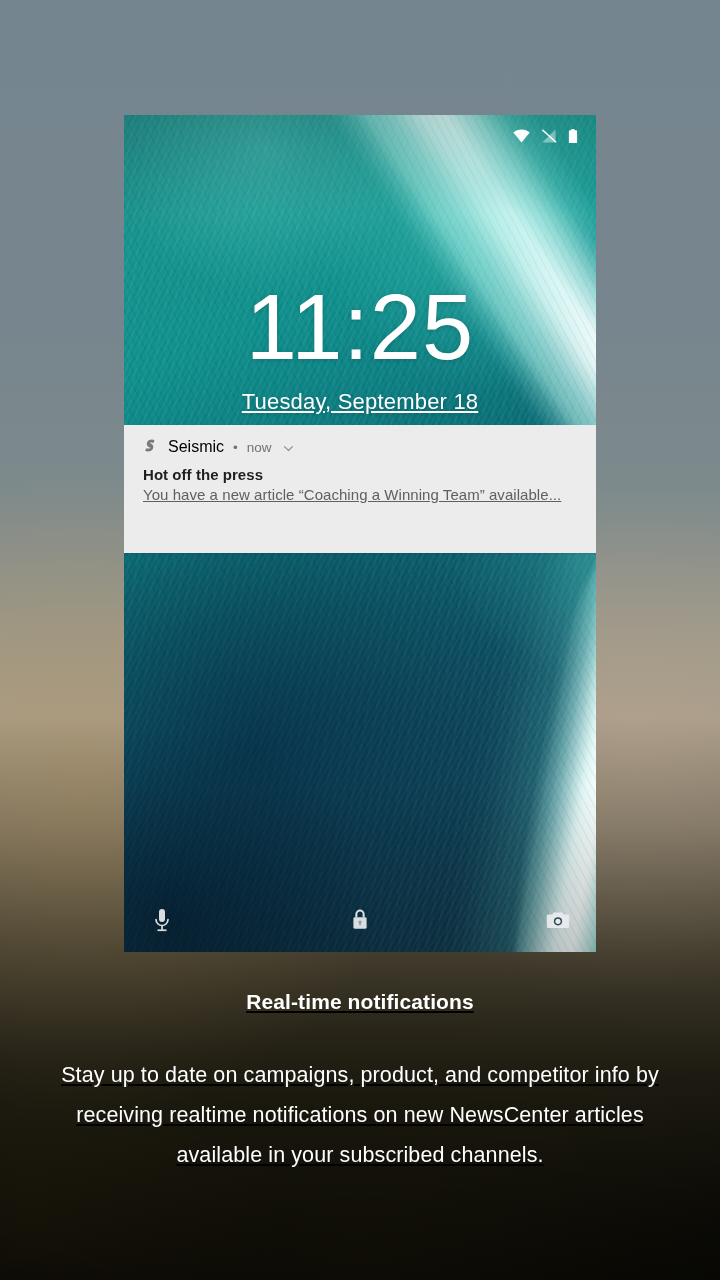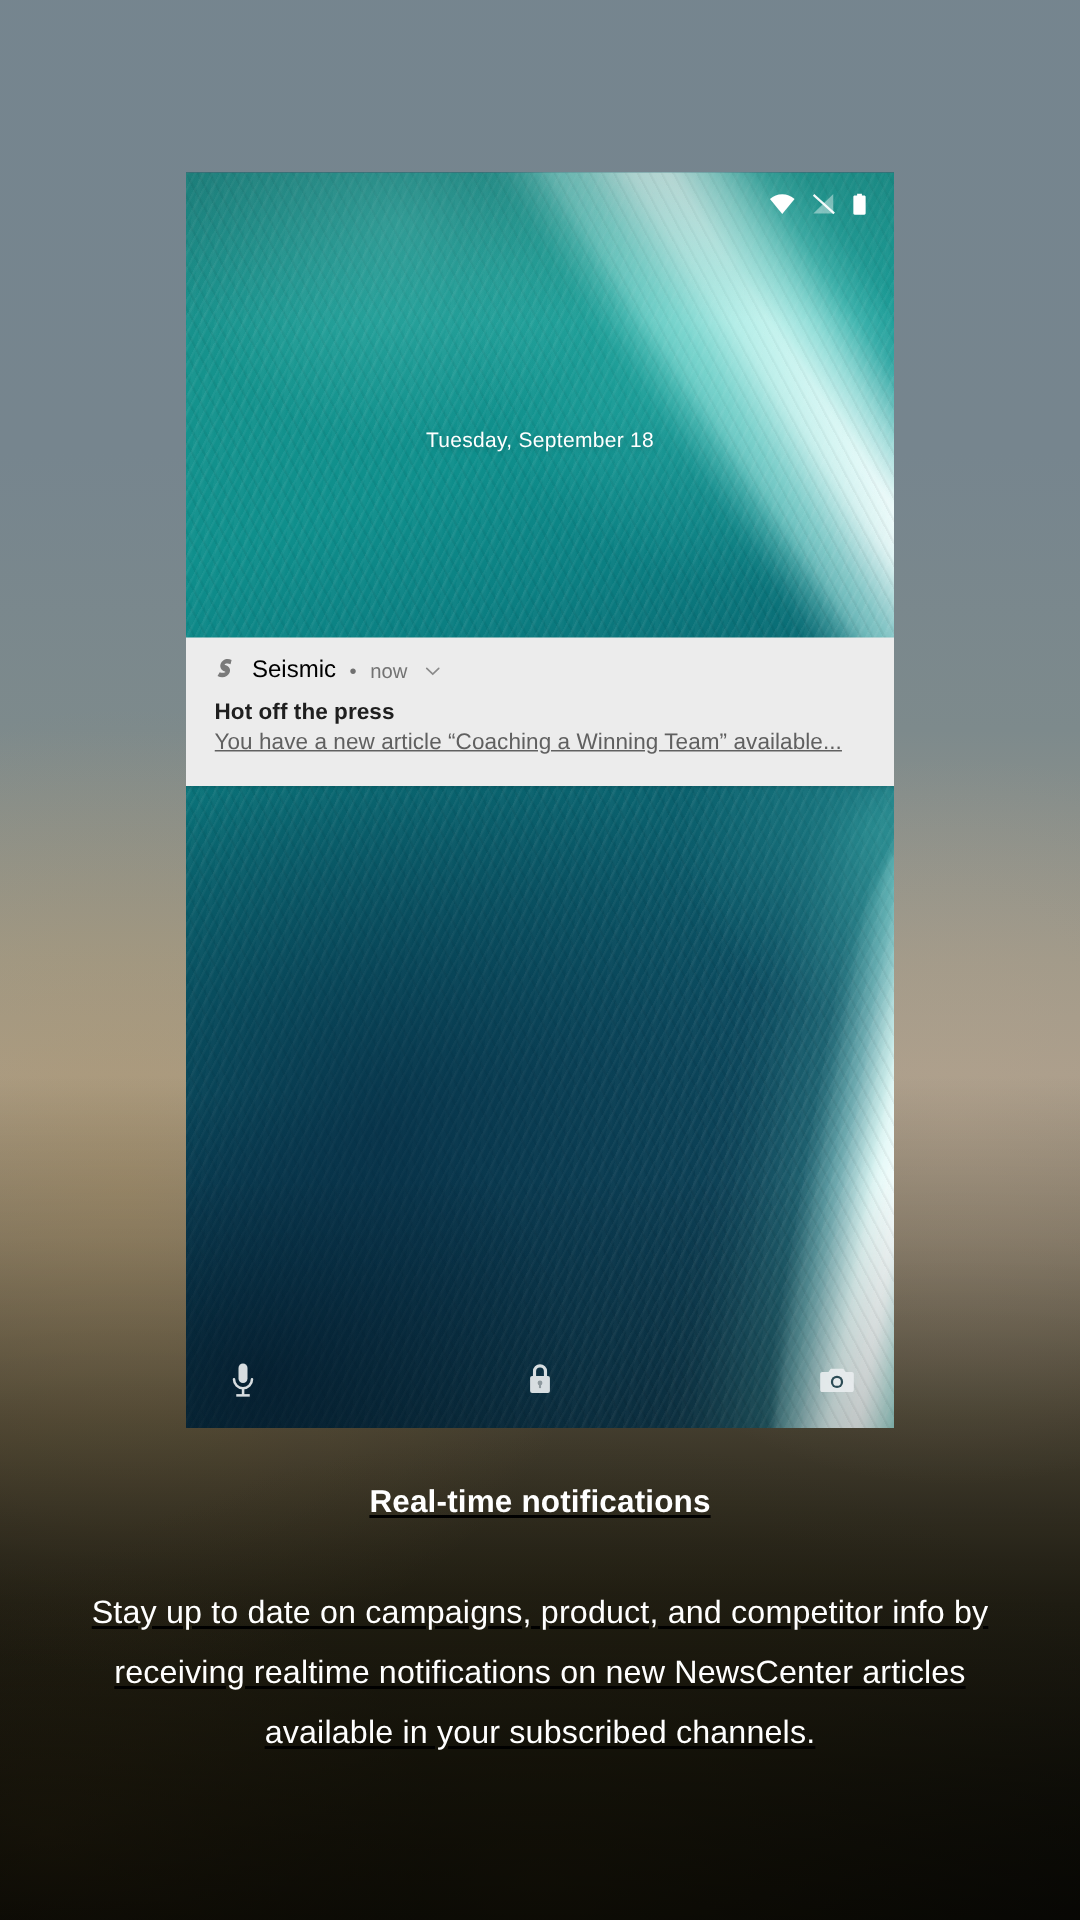"11:25" div { html: none -> <div>11:25</div> }
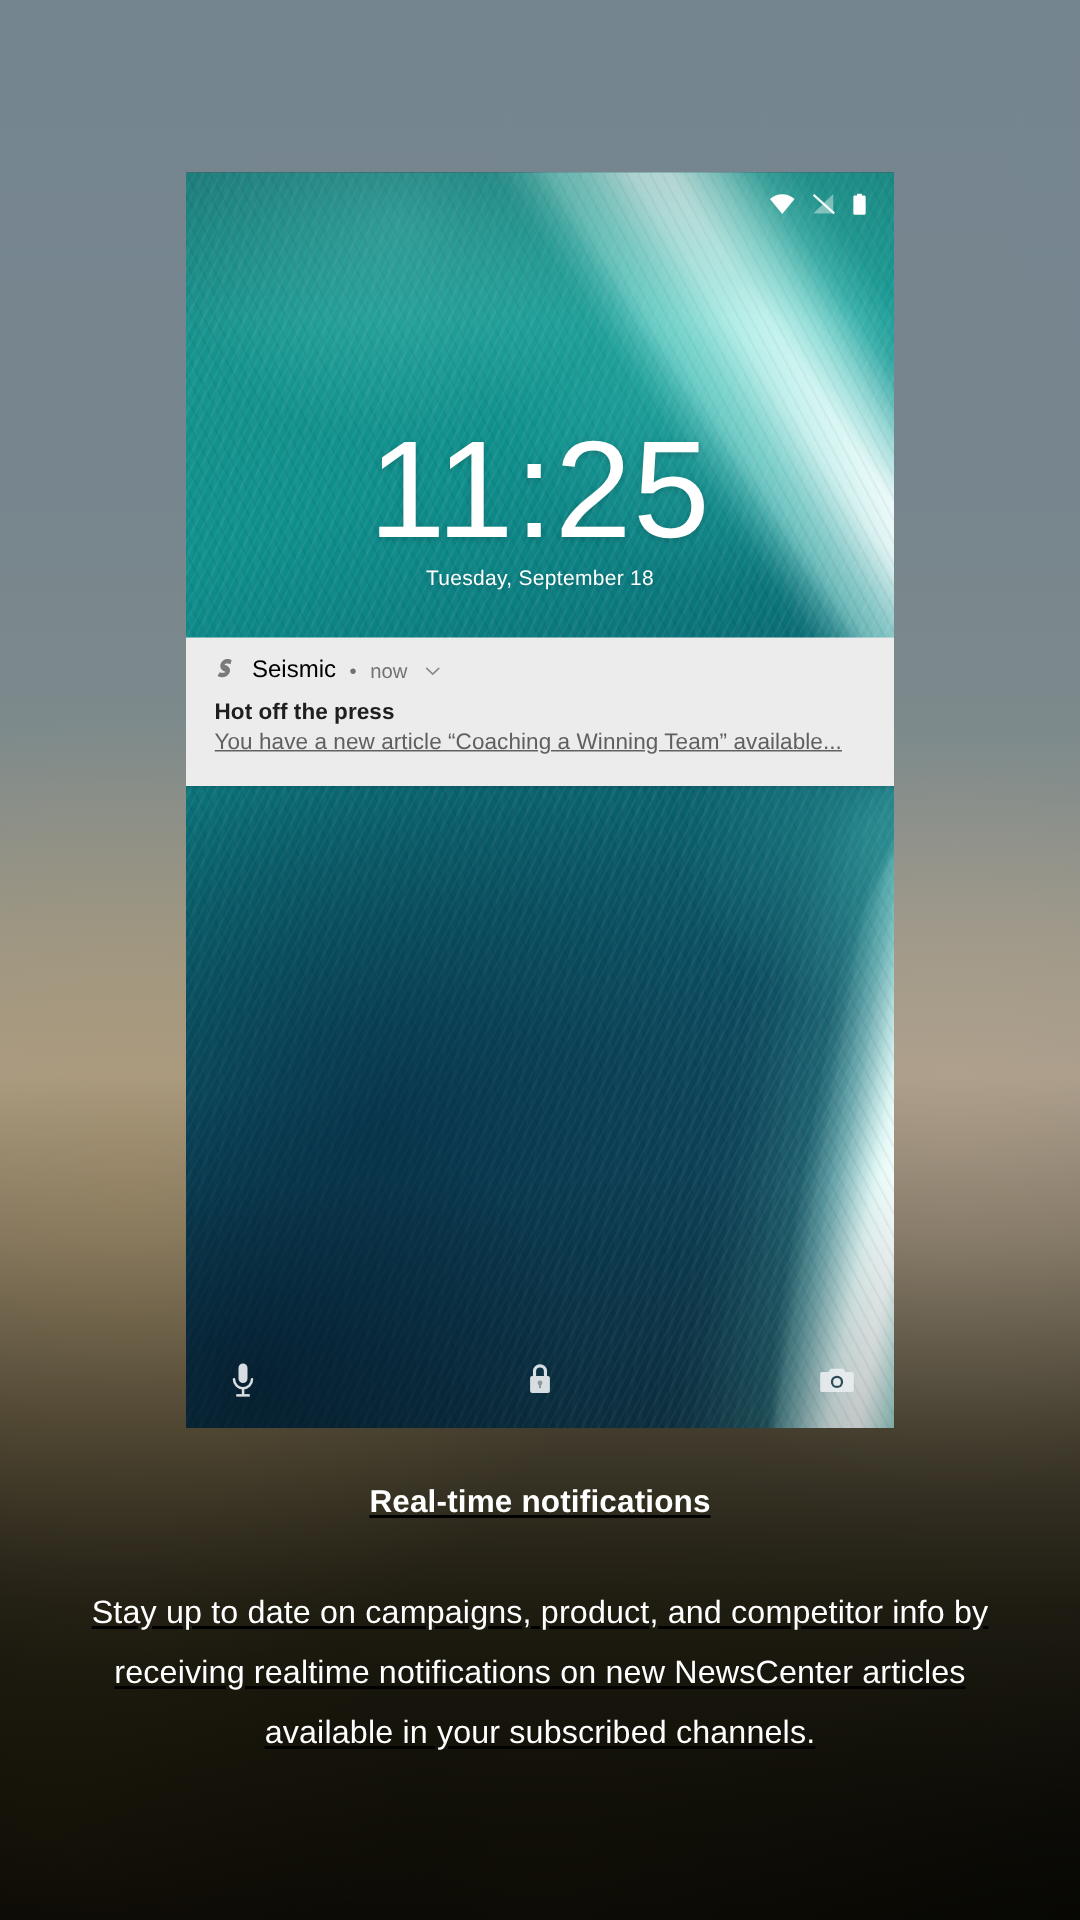"Tuesday, September 18" #clockdate { font-size: 14px -> 22px; margin-top: 4px -> 16px; text-decoration: none -> underline }
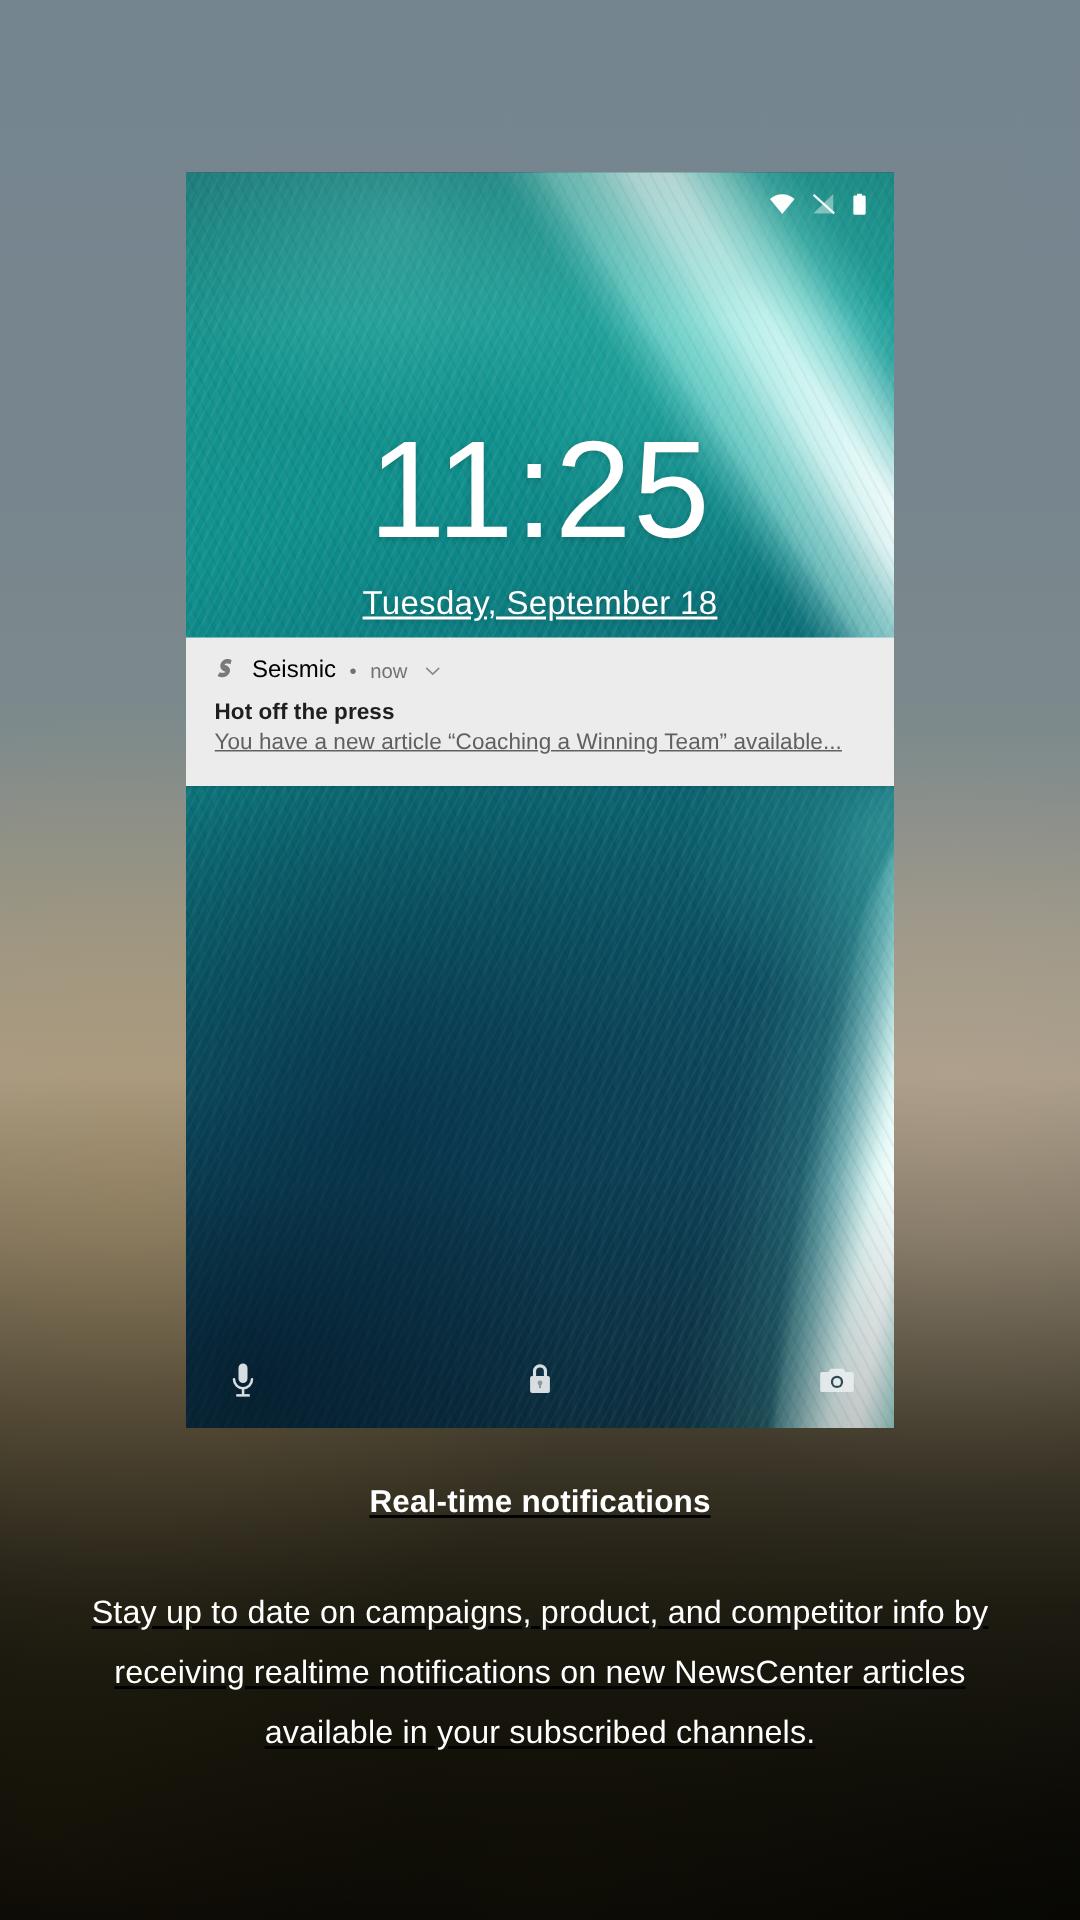"Seismic" #notif { height: 99px -> 128px }
